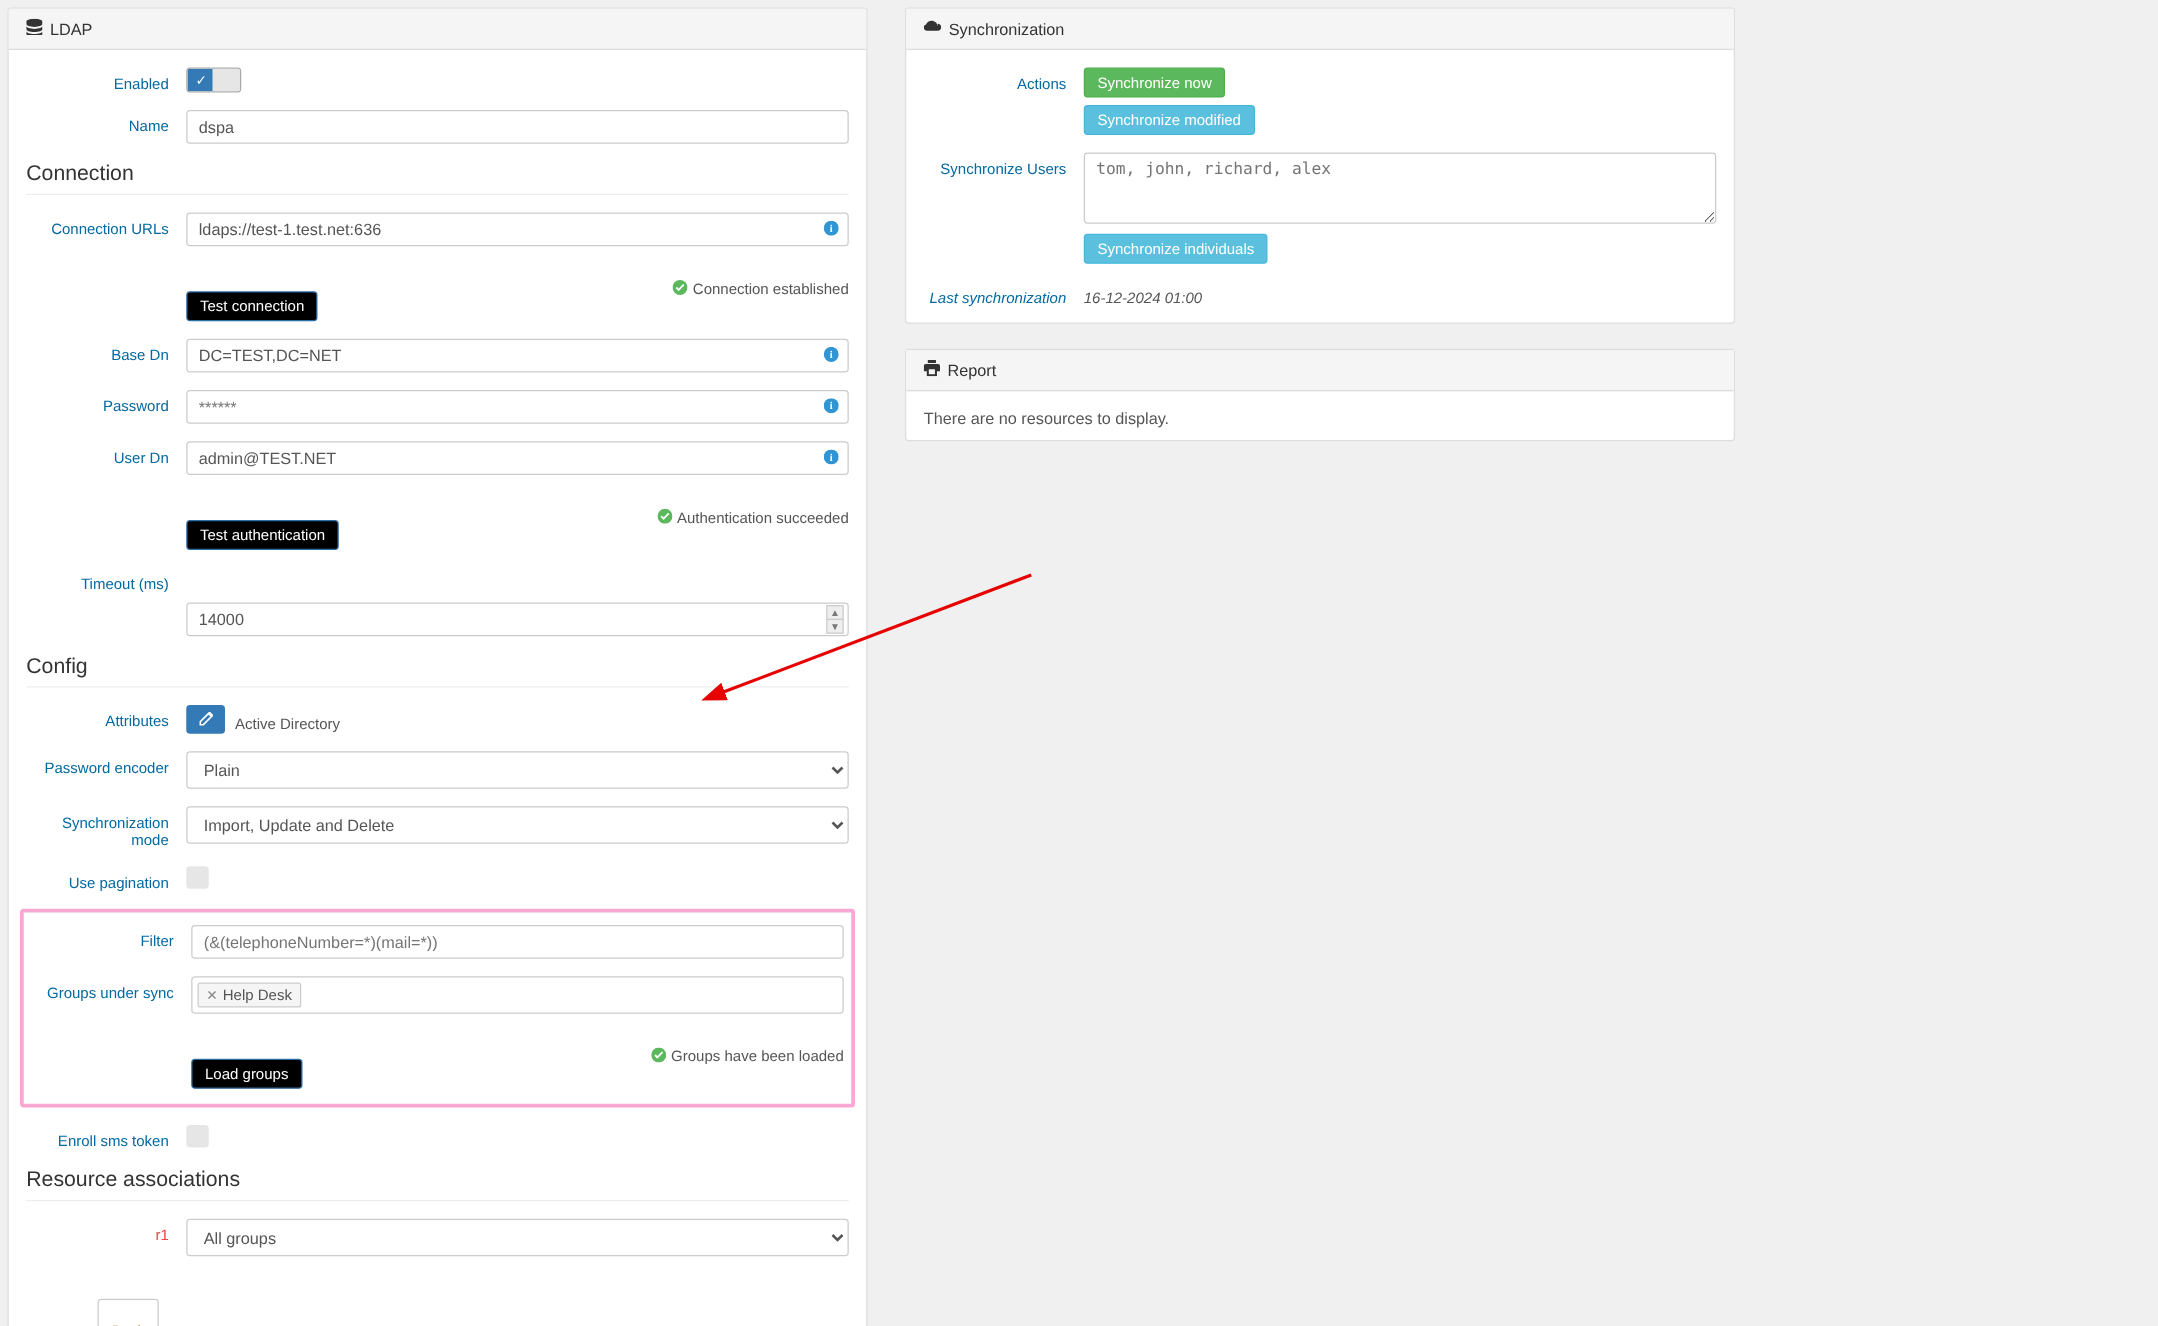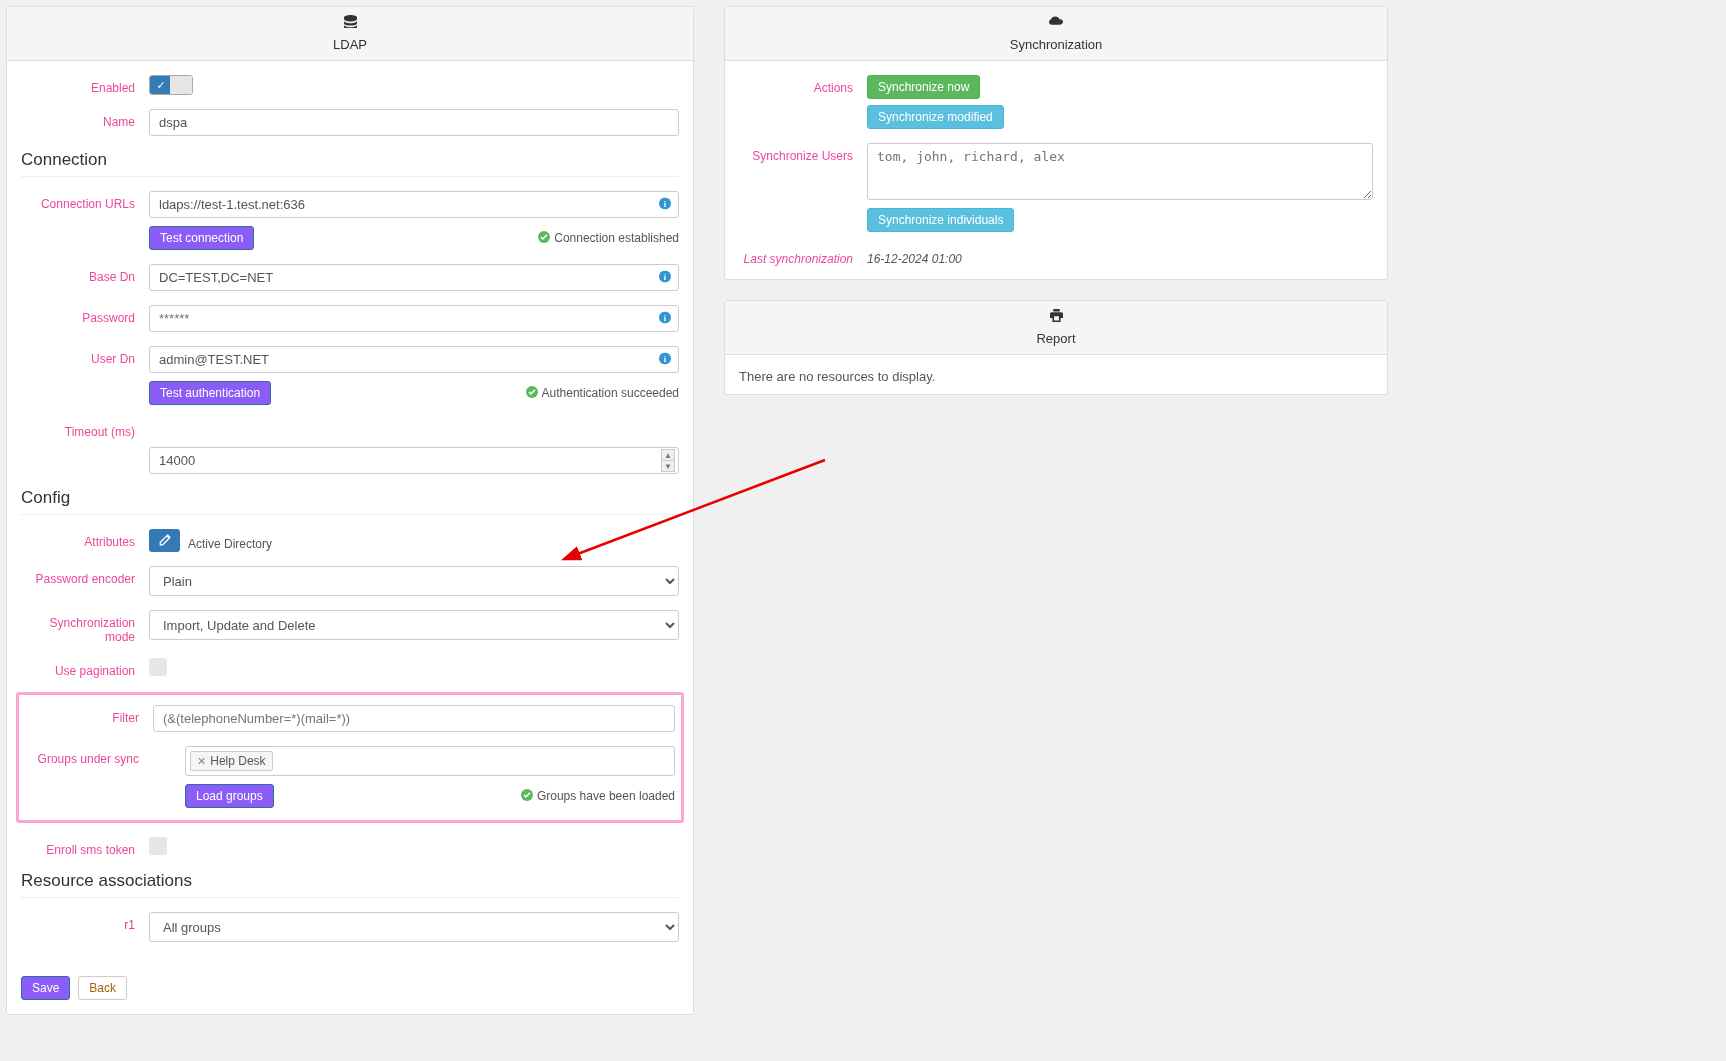"LDAP" .panel-header { flex-direction: column -> none }
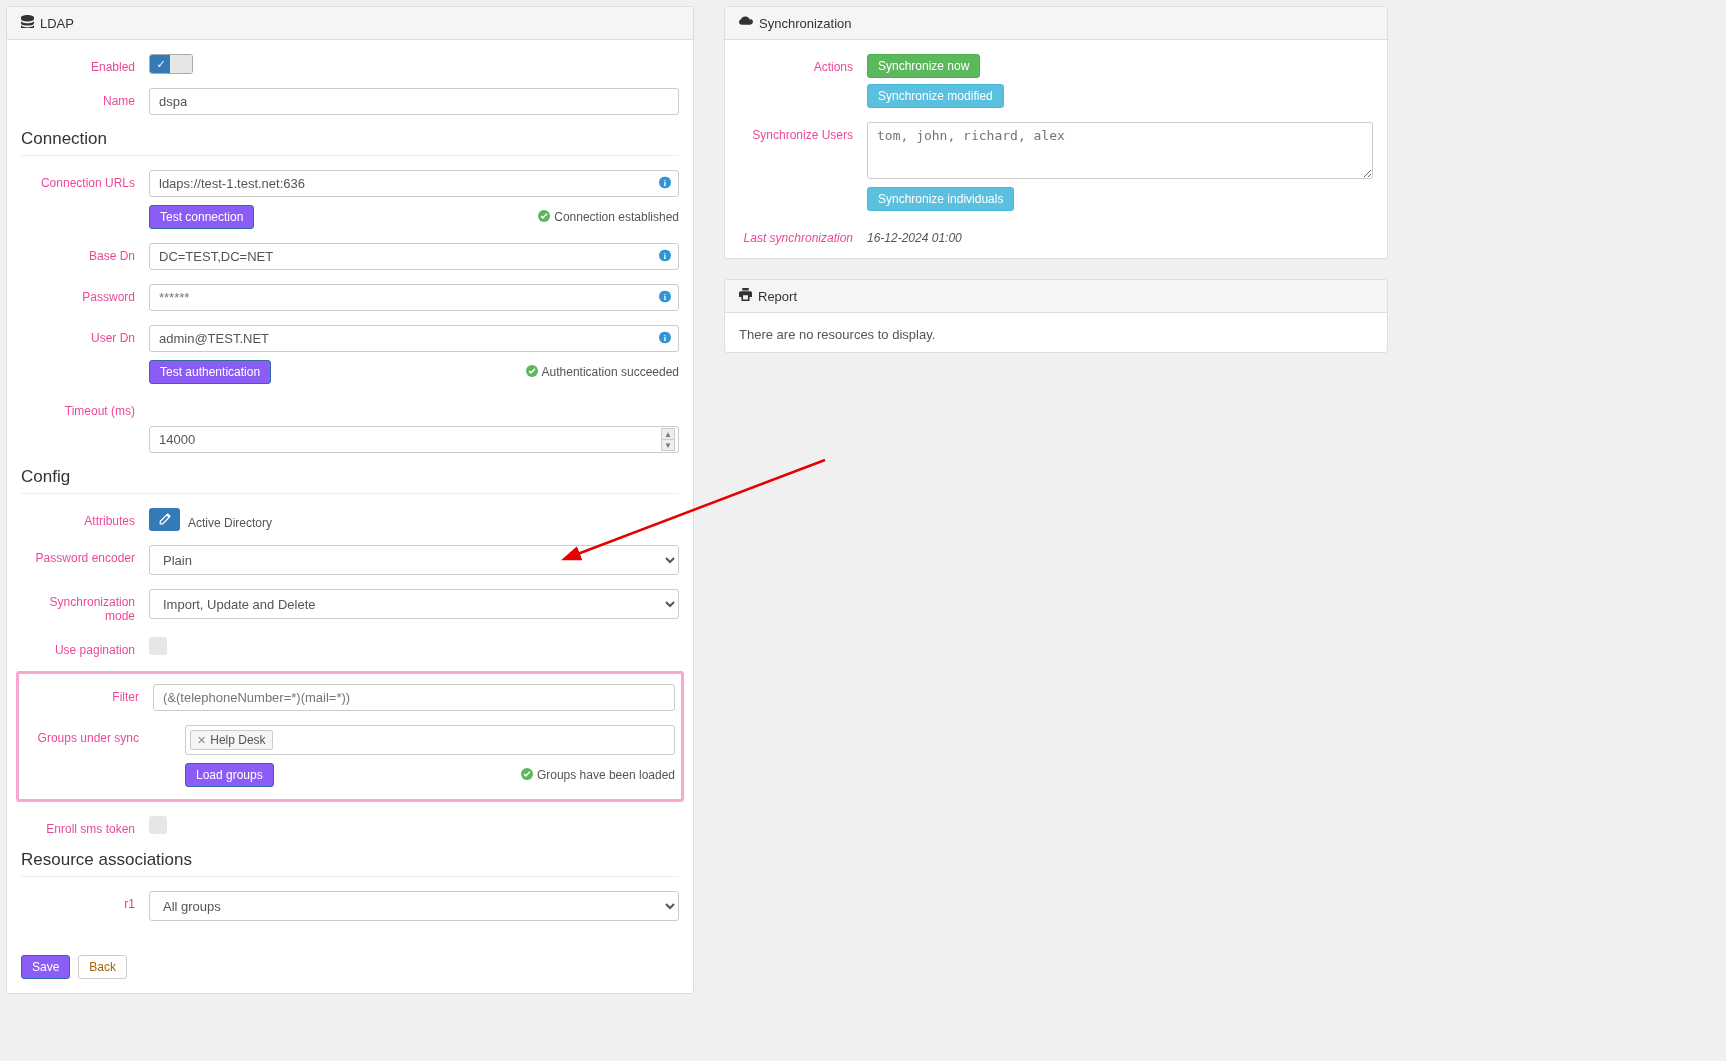"Enabled" .lbl { color: #ec4899 -> #0369a1 }
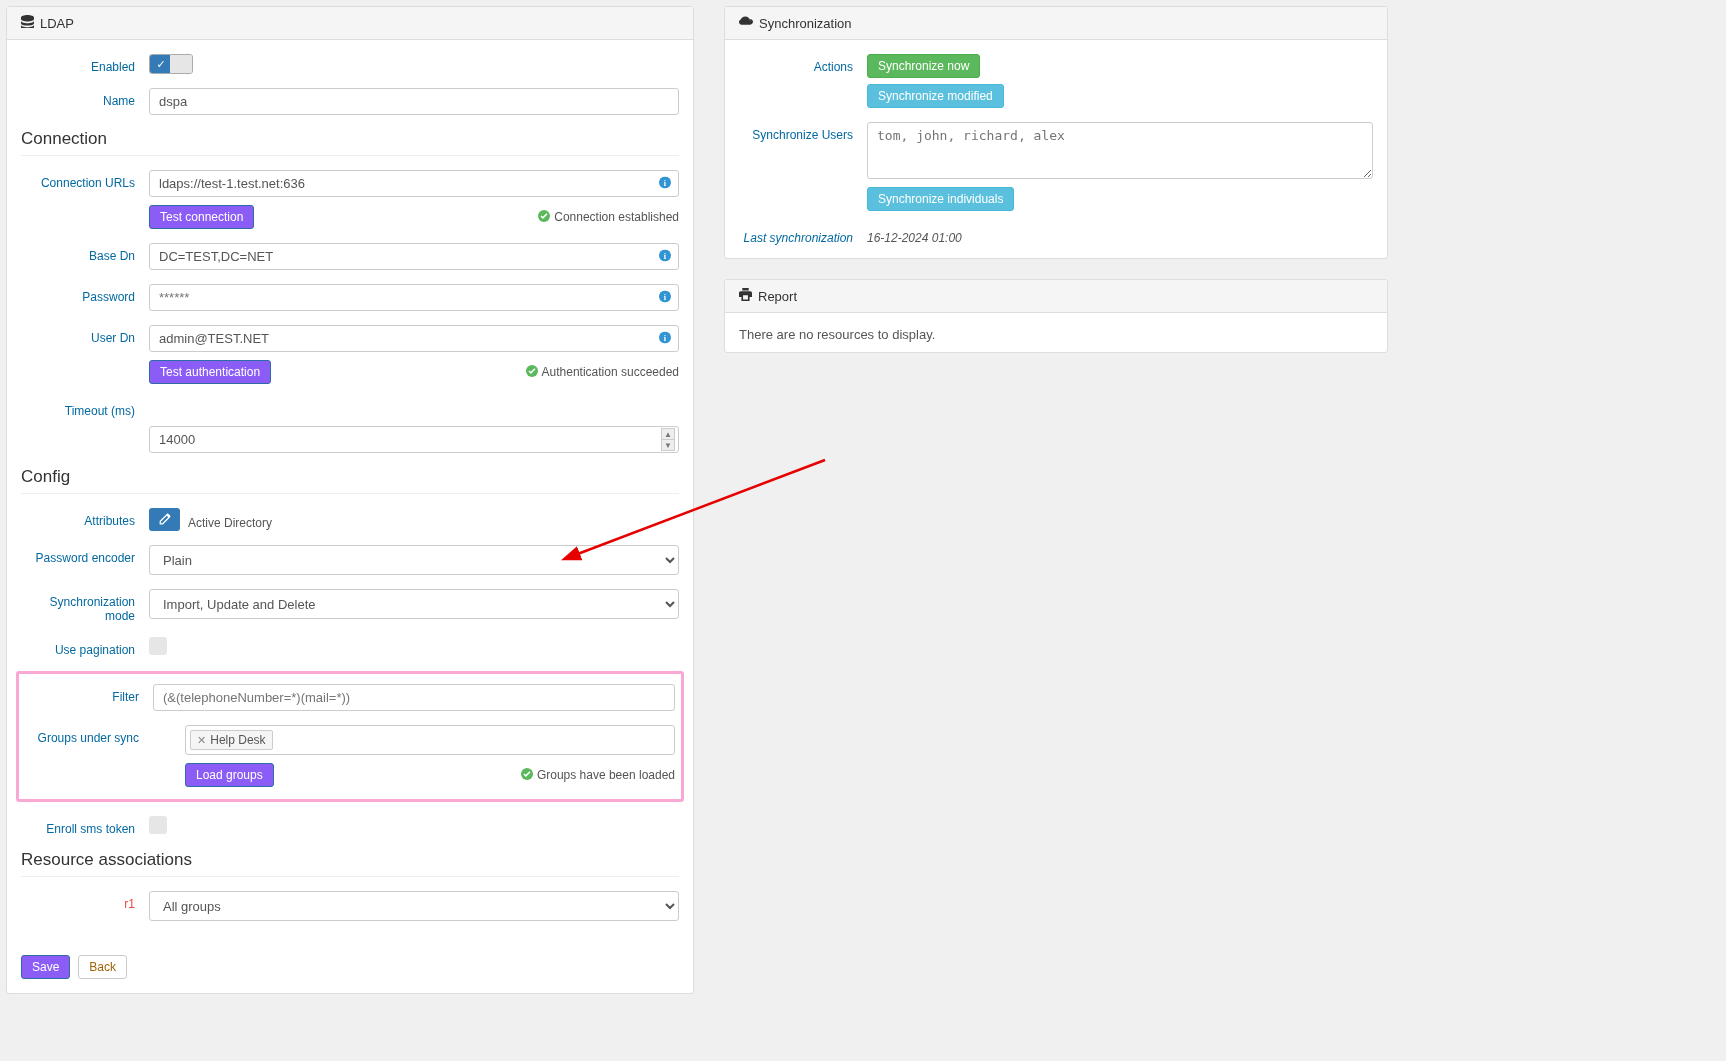"Test connection" .btn-primary { background: #8b5cf6 -> #000000; margin-top: none -> 28px }
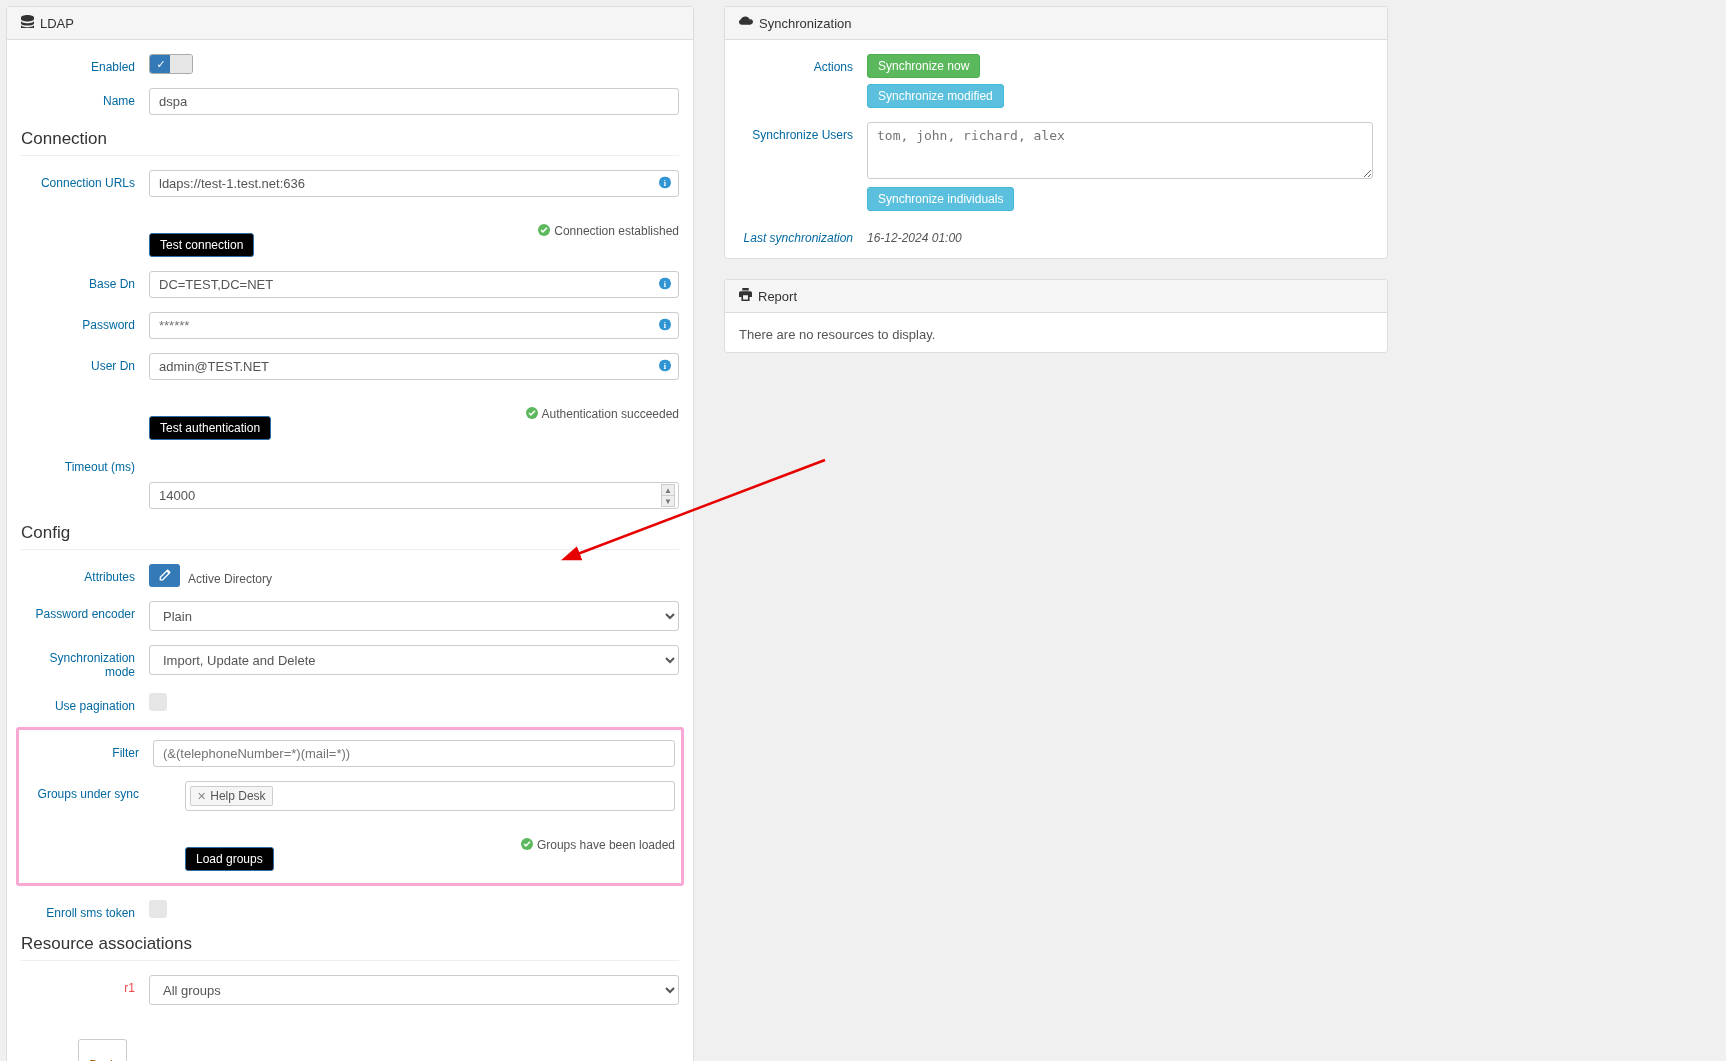"Groups under sync" div.form-row { gap: 32px -> none }
